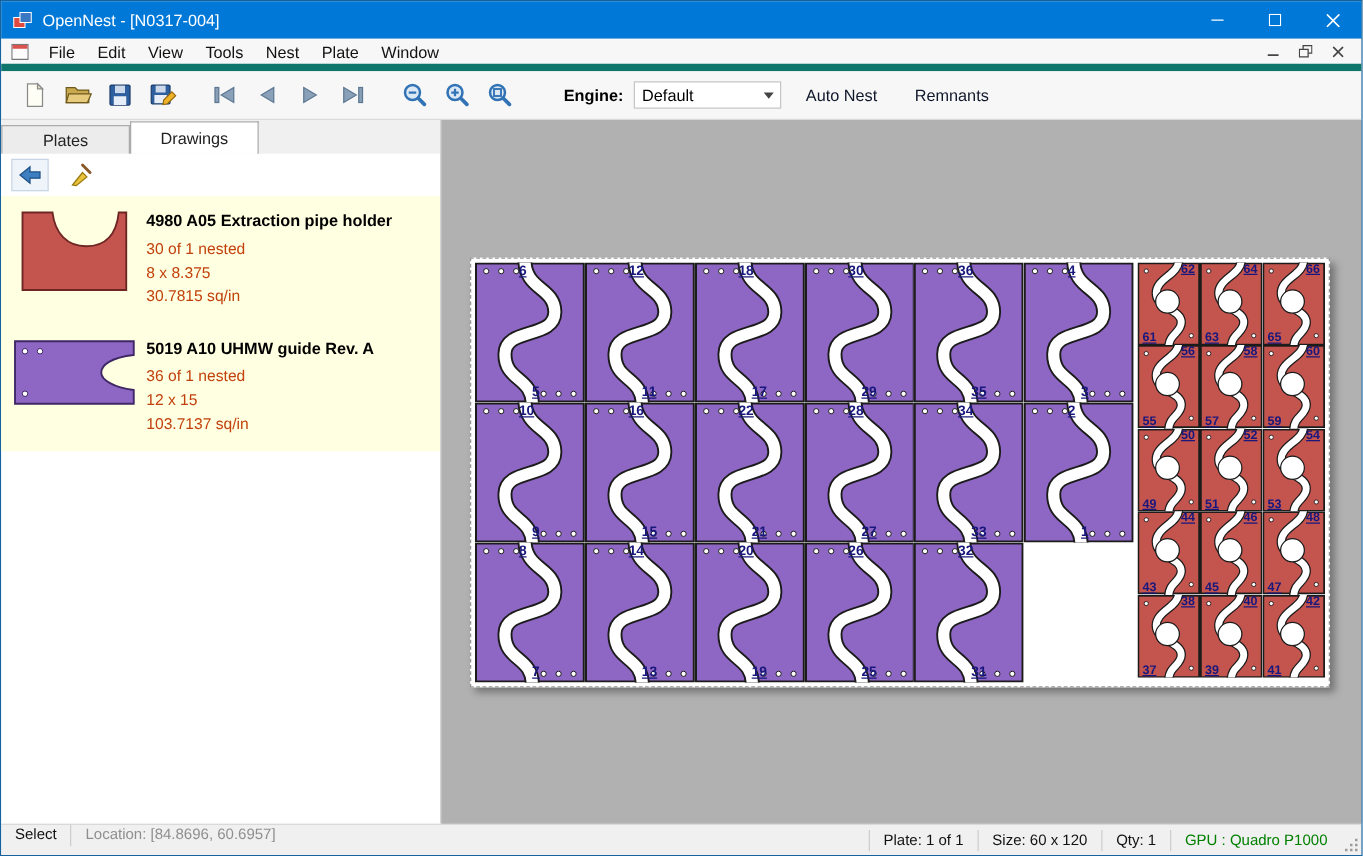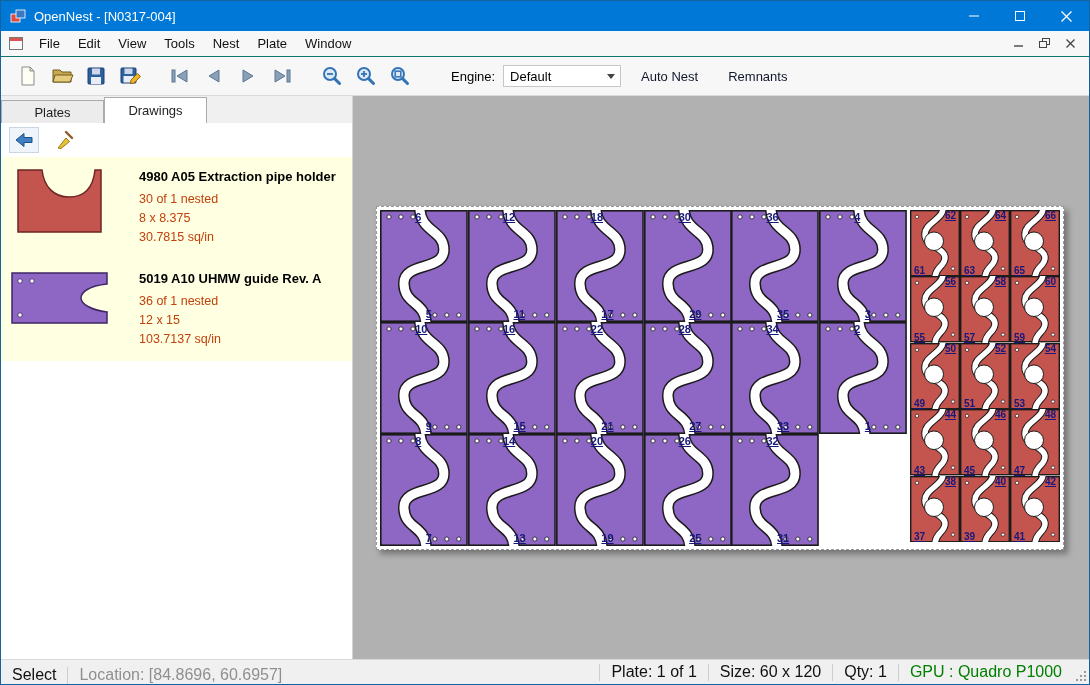"File" .menubar { border-bottom: 1px solid #0f766e -> 6px solid #0f766e }
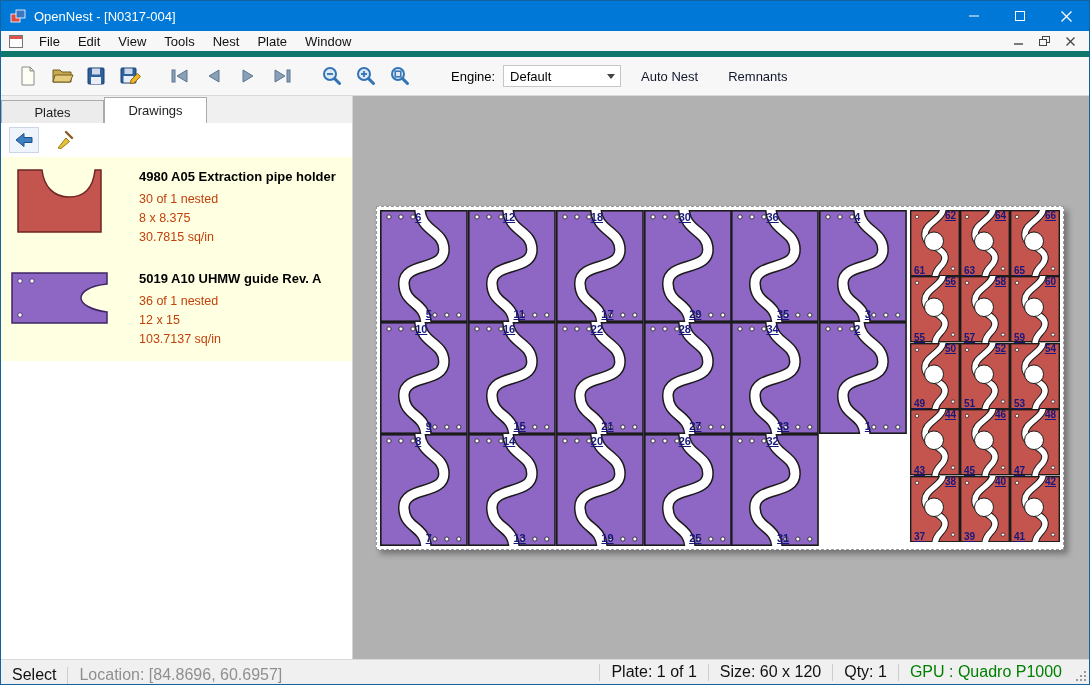"Engine:" .engine-label { font-weight: normal -> bold }
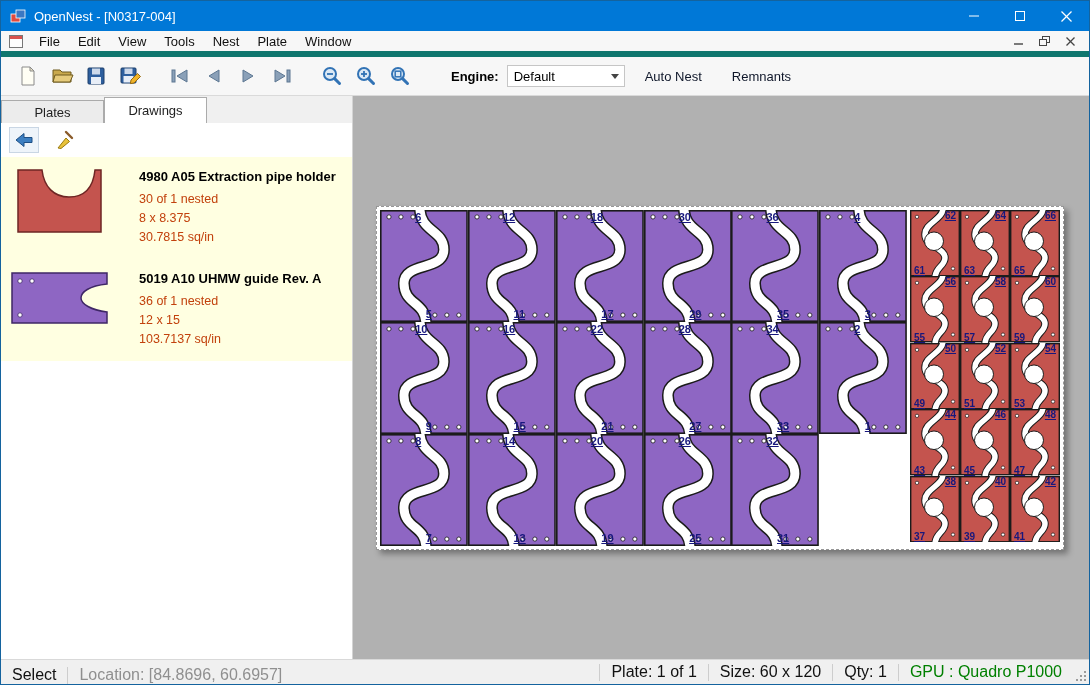"4980 A05 Extraction pipe holder" .d-text { margin-left: 26px -> 4px }
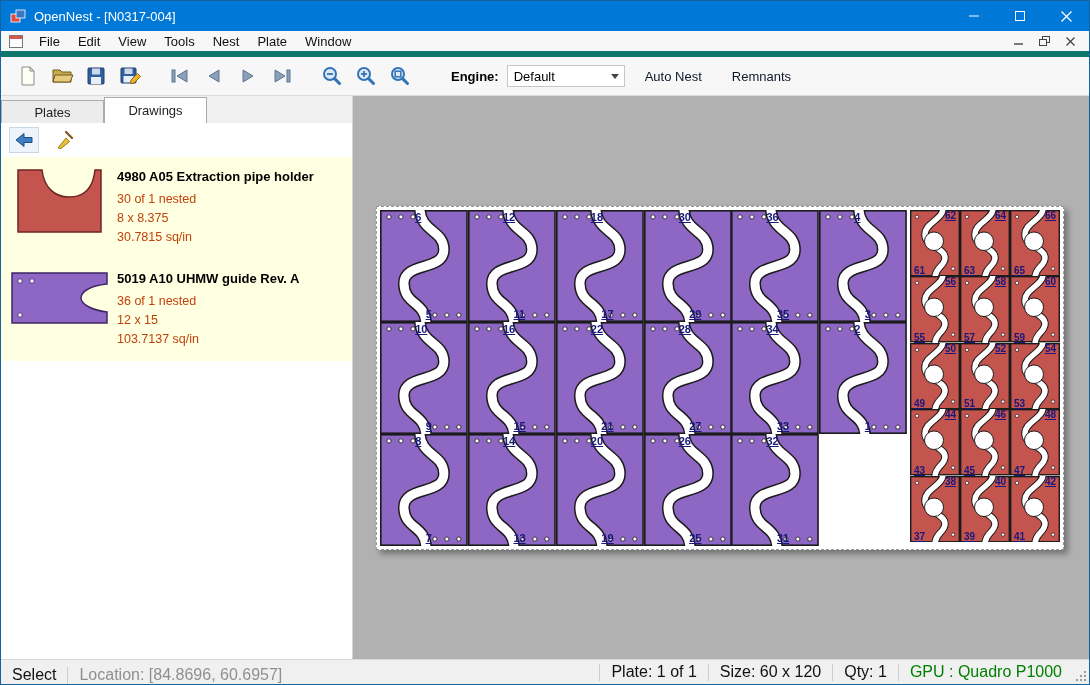"Select" .statusbar { align-items: flex-end -> flex-start; font-size: 16px -> 12px }
